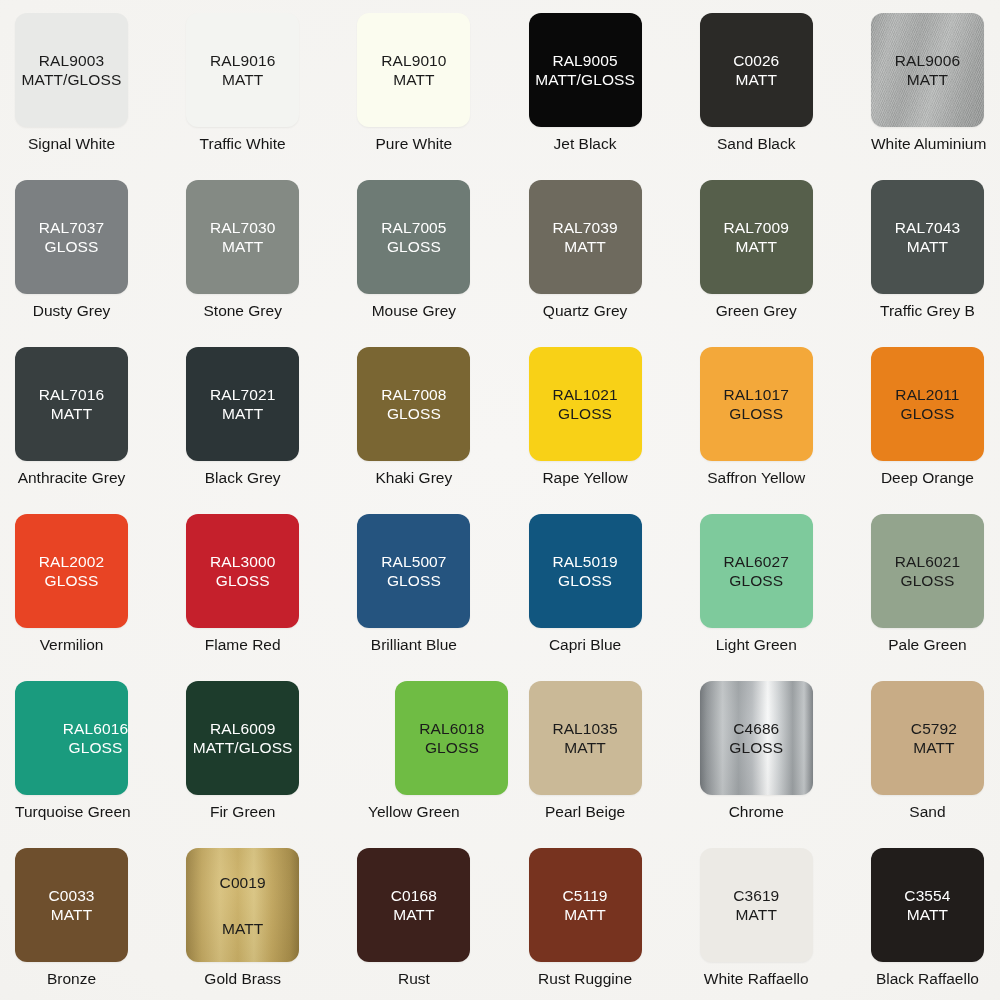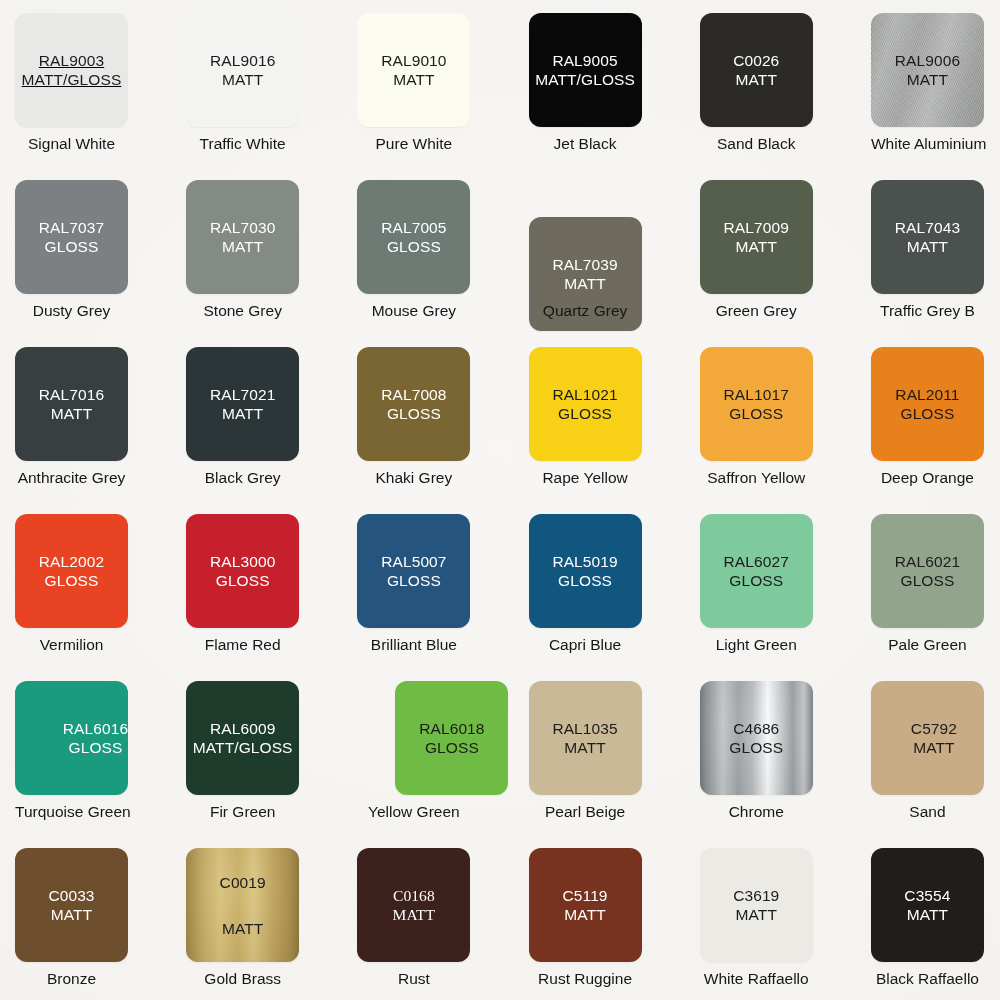"RAL9003" div.swatch { text-decoration: underline -> none }
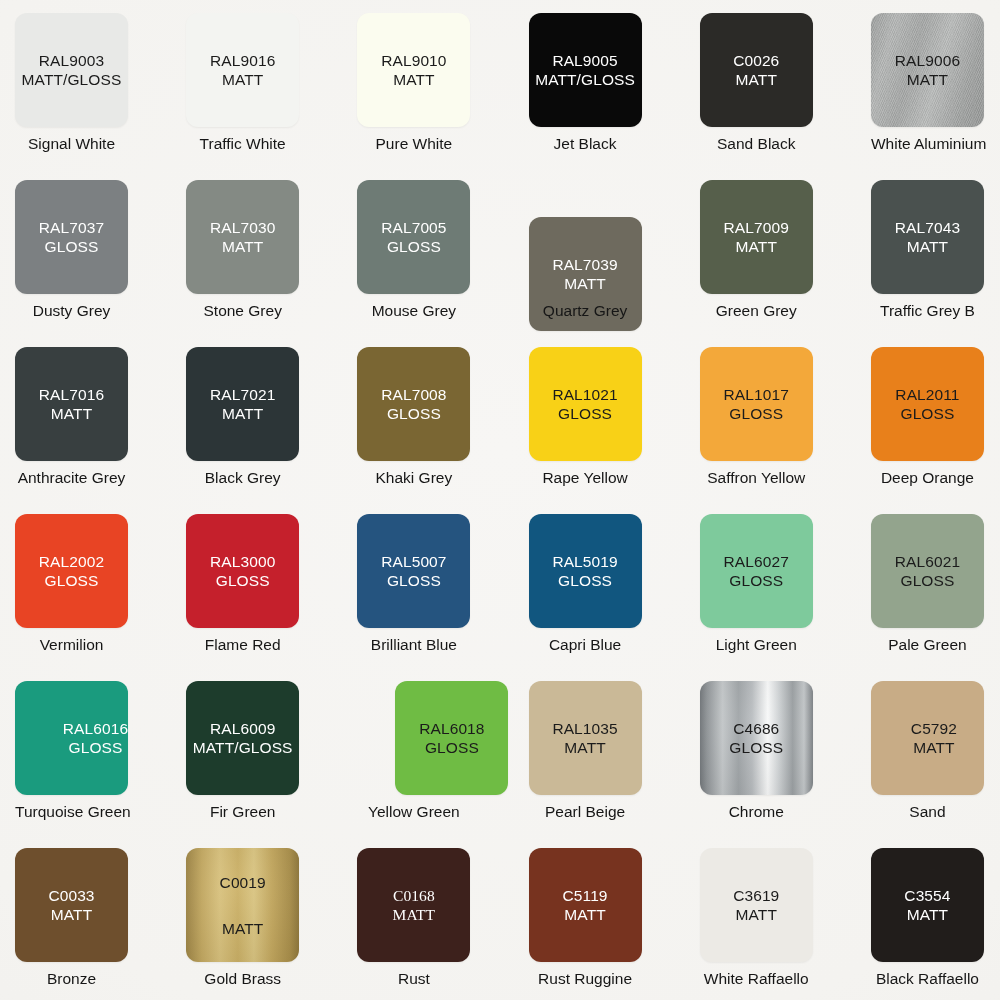"RAL7039" div.swatch { margin-top: 37px -> none }
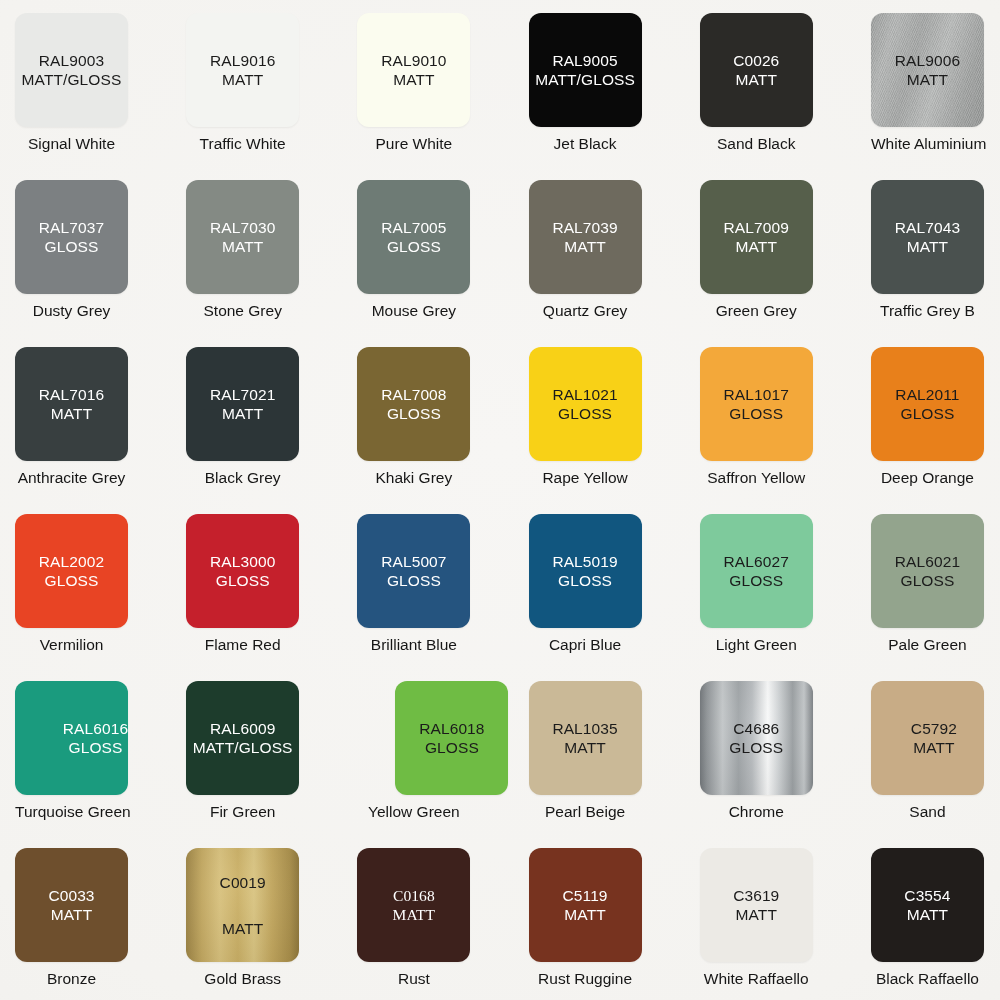"C0168" div.swatch { font-family: Liberation Serif, serif -> none }
